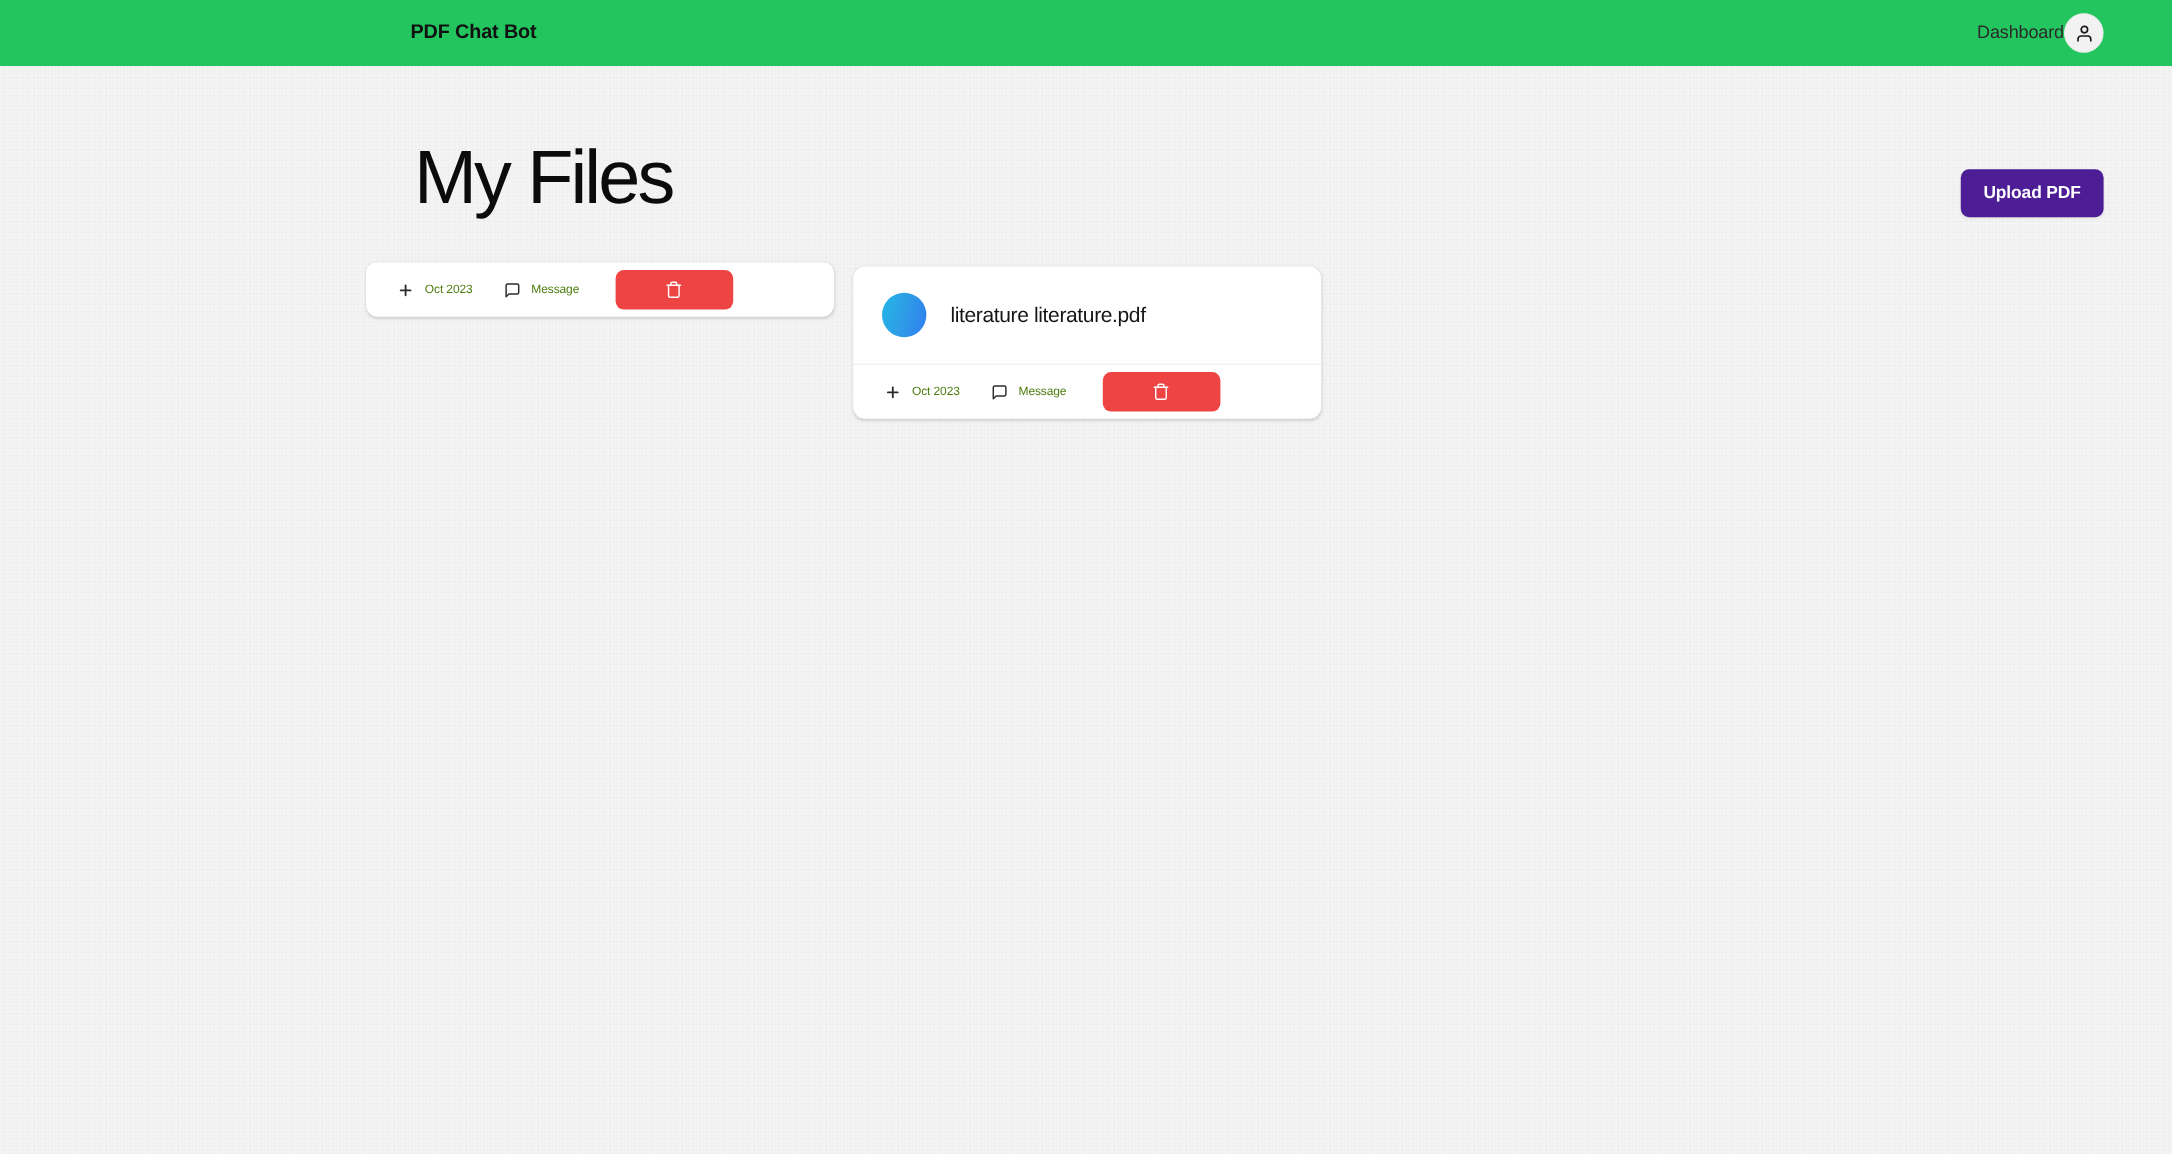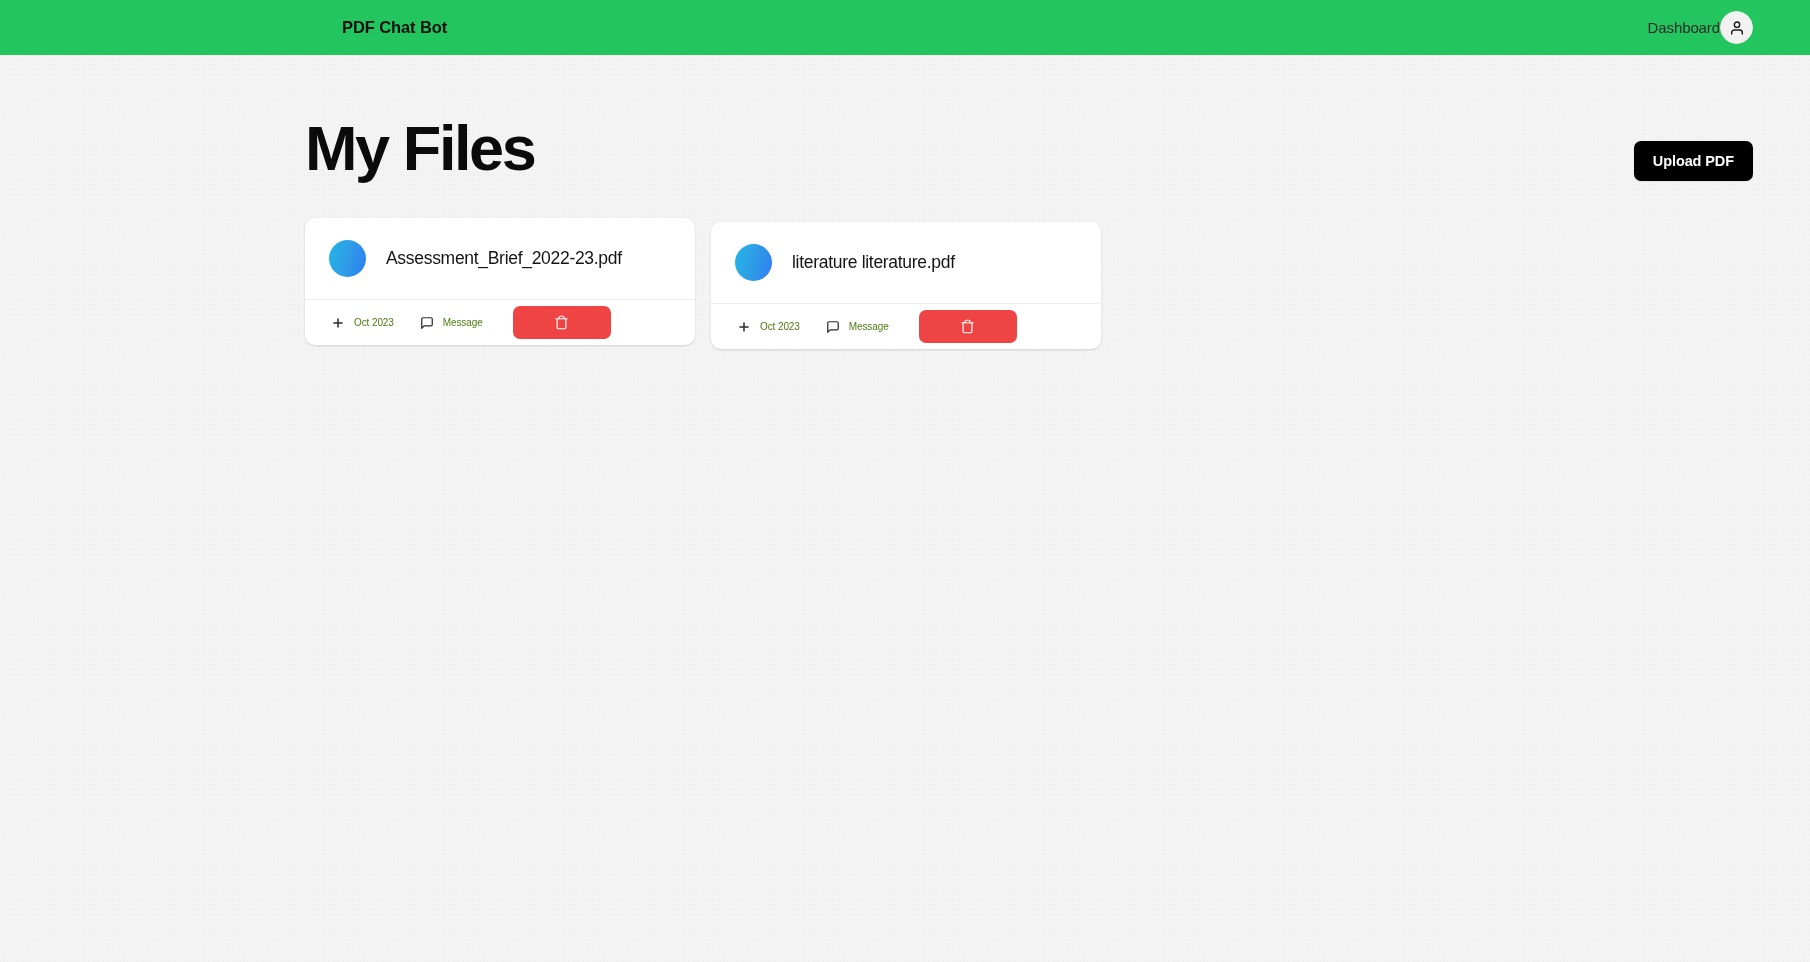"My Files" .page-title { font-weight: bold -> normal; margin-left: none -> 40px }
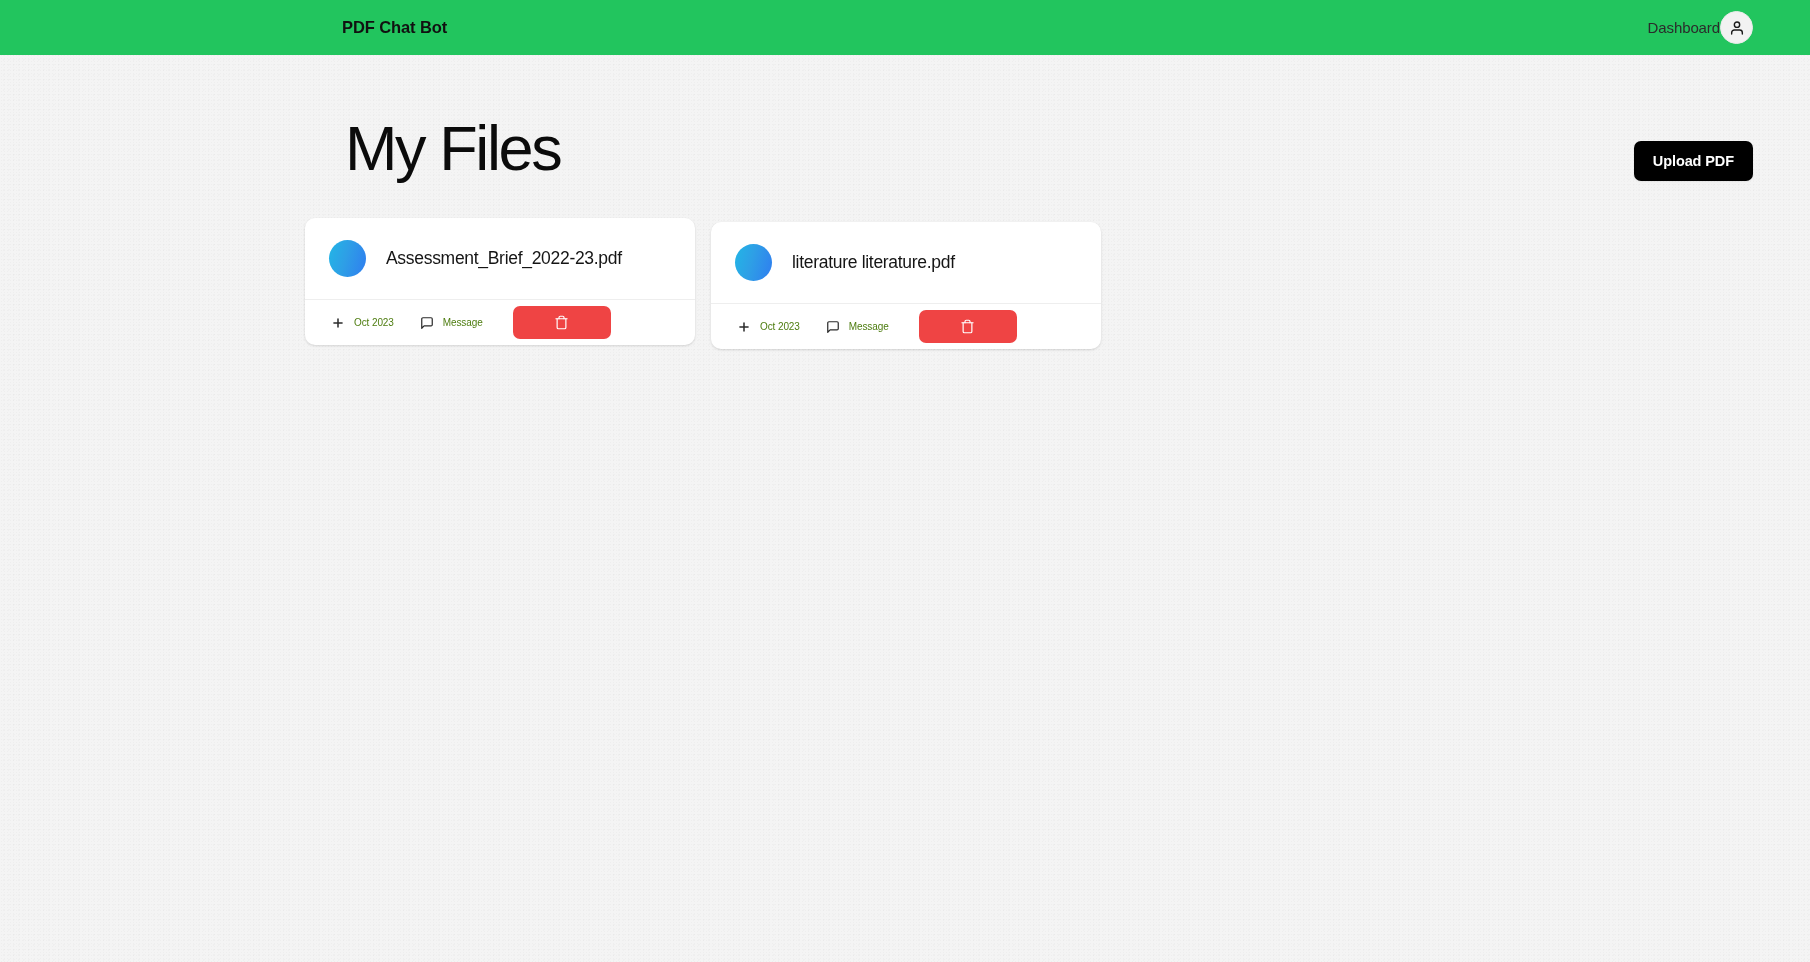"Upload PDF" .upload-btn { background: #000000 -> #4c1d95 }
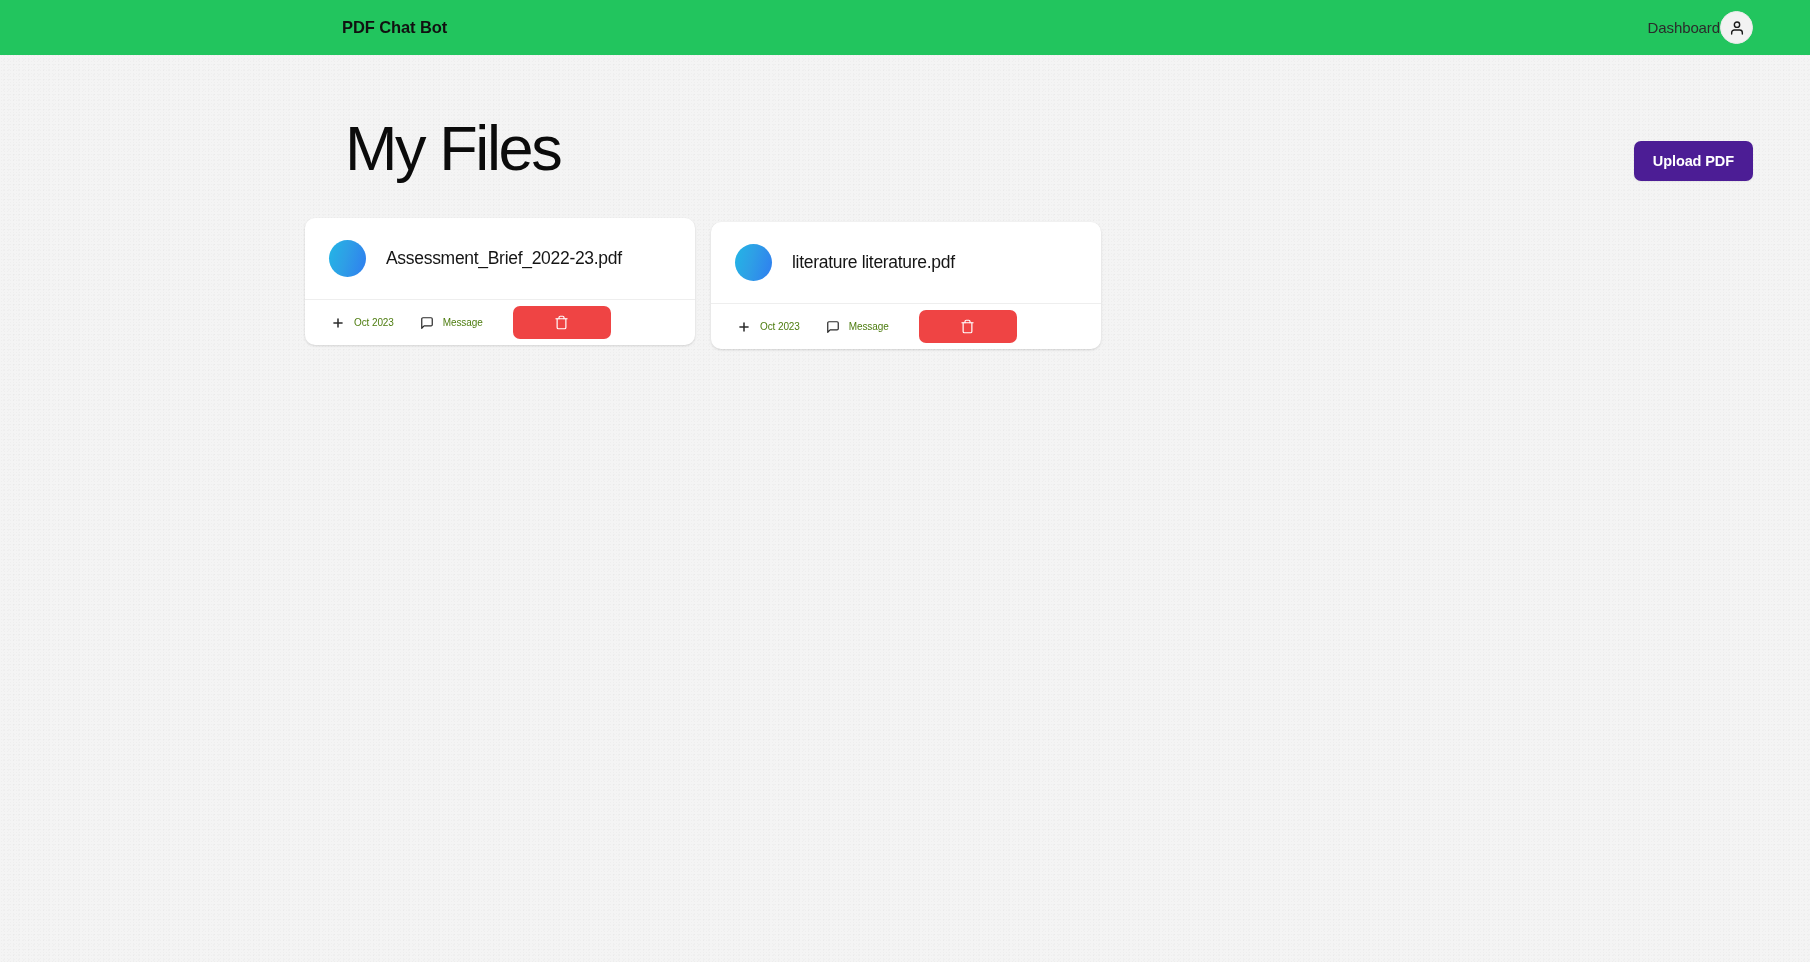"Assessment_Brief_2022-23.pdf" div.card-head { html: <div> <div></div> <div>Assessment_Brief_2022-23.pdf</div> </div> -> none }
